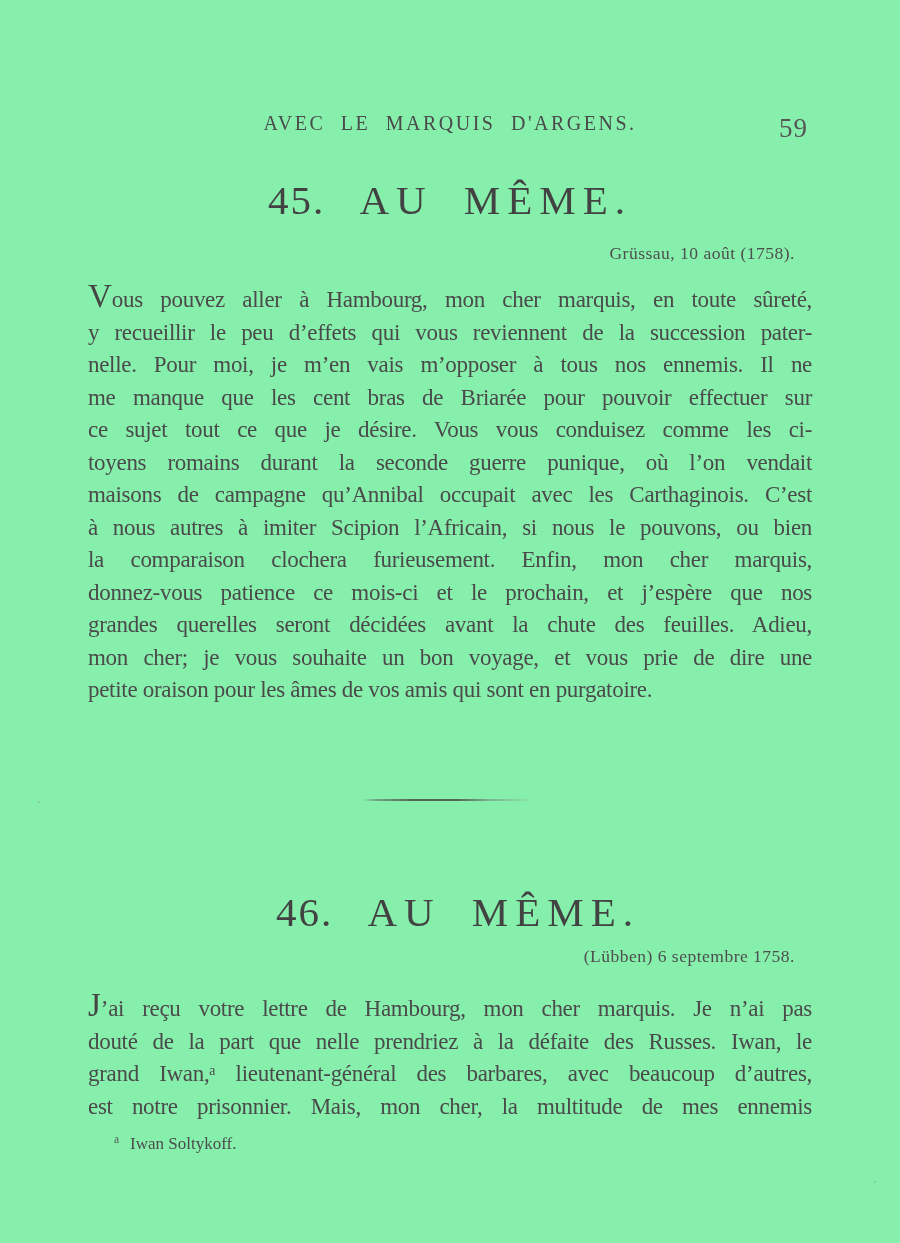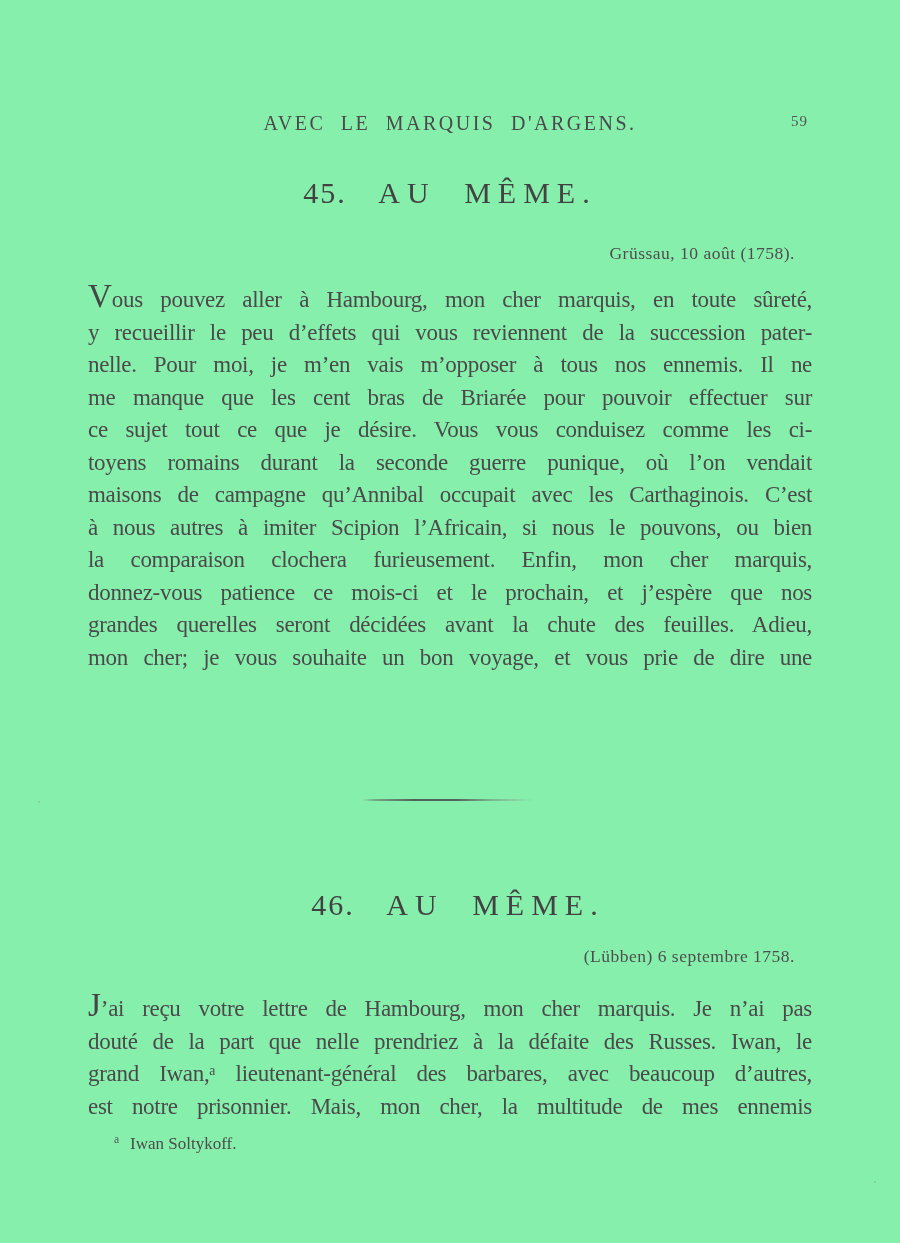"59" .rh-num { font-size: 15px -> 27px }
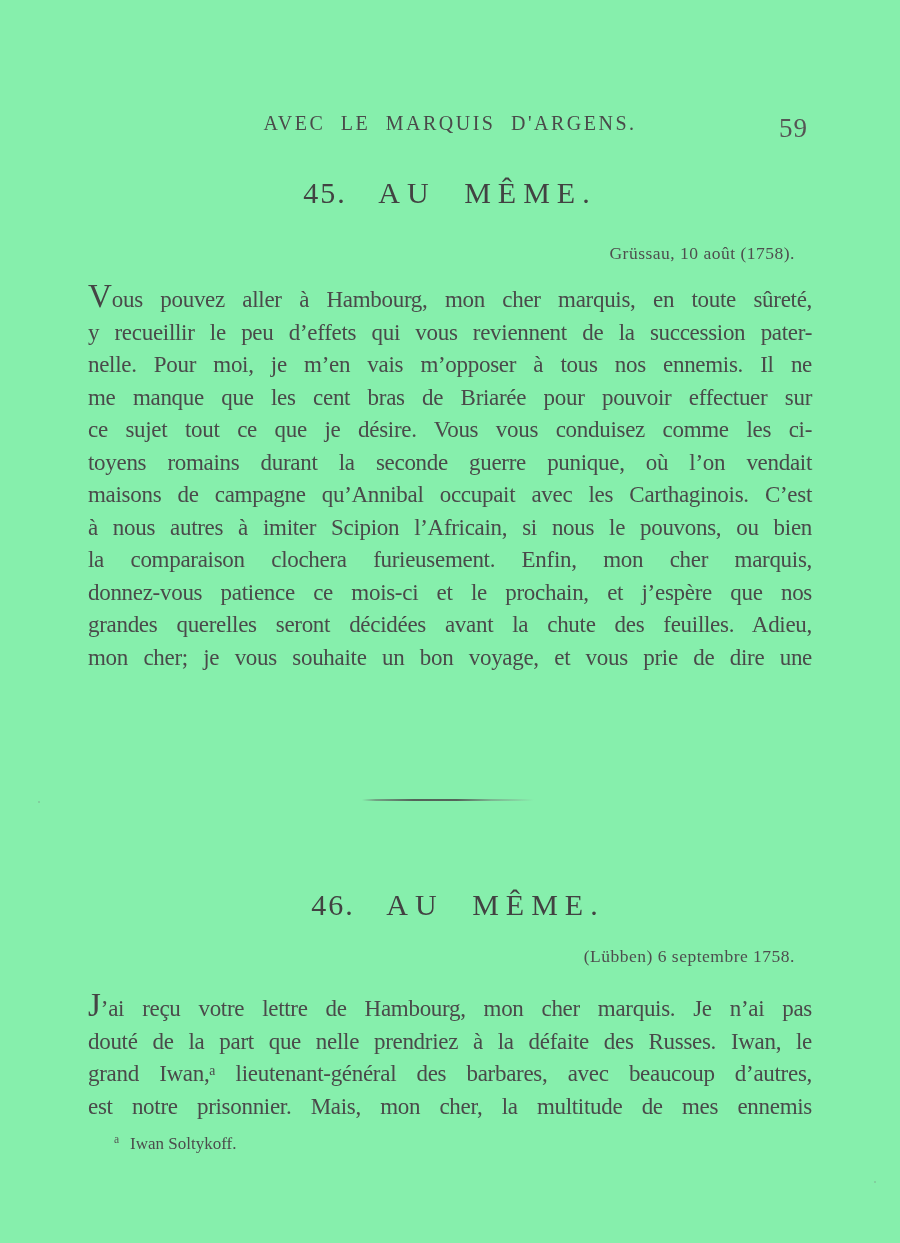"45. AU MÊME." .letter-heading { font-size: 30px -> 41px }
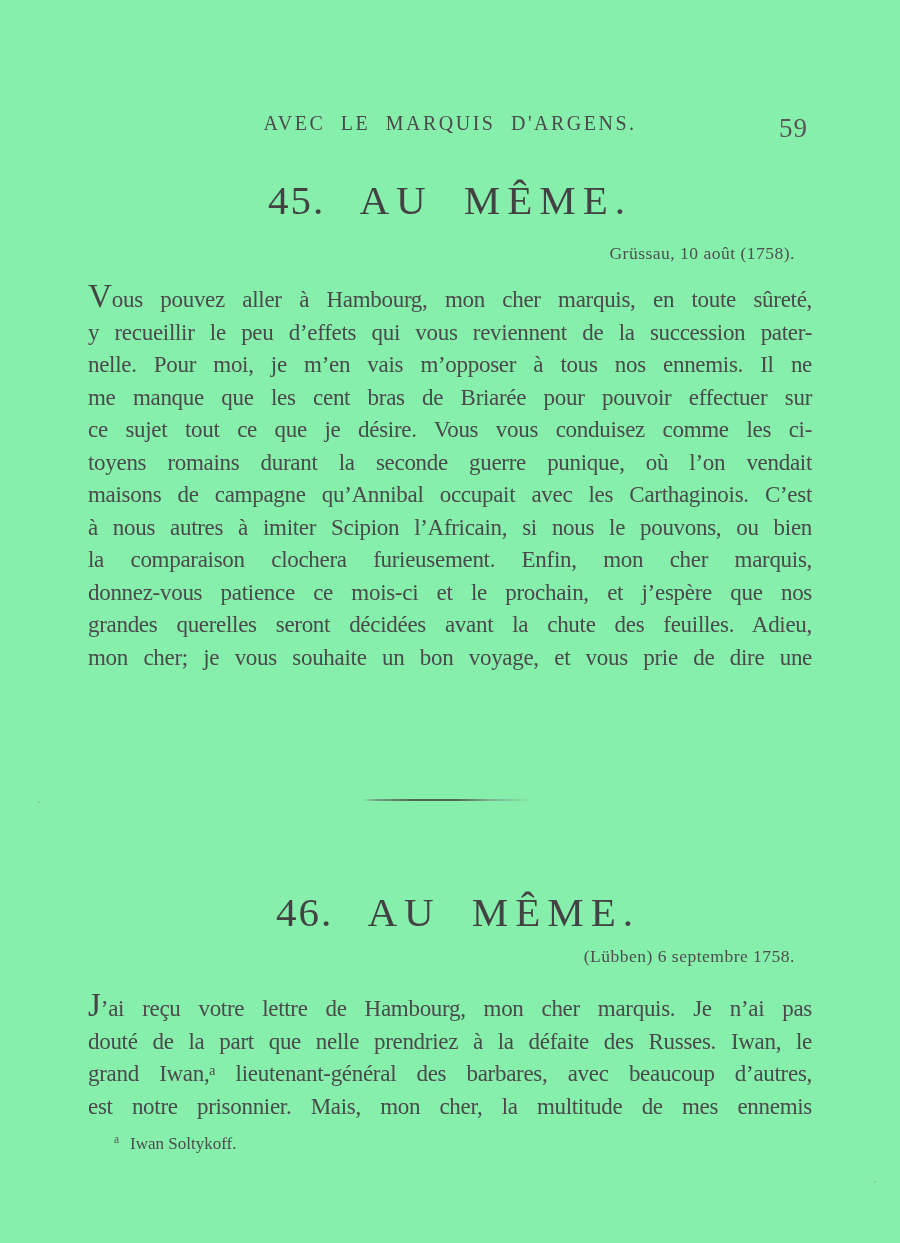"petite oraison pour les âmes" div.bodyline { html: none -> <div>petite oraison pour les âmes de vos amis qui sont en purgatoire.</div> }
